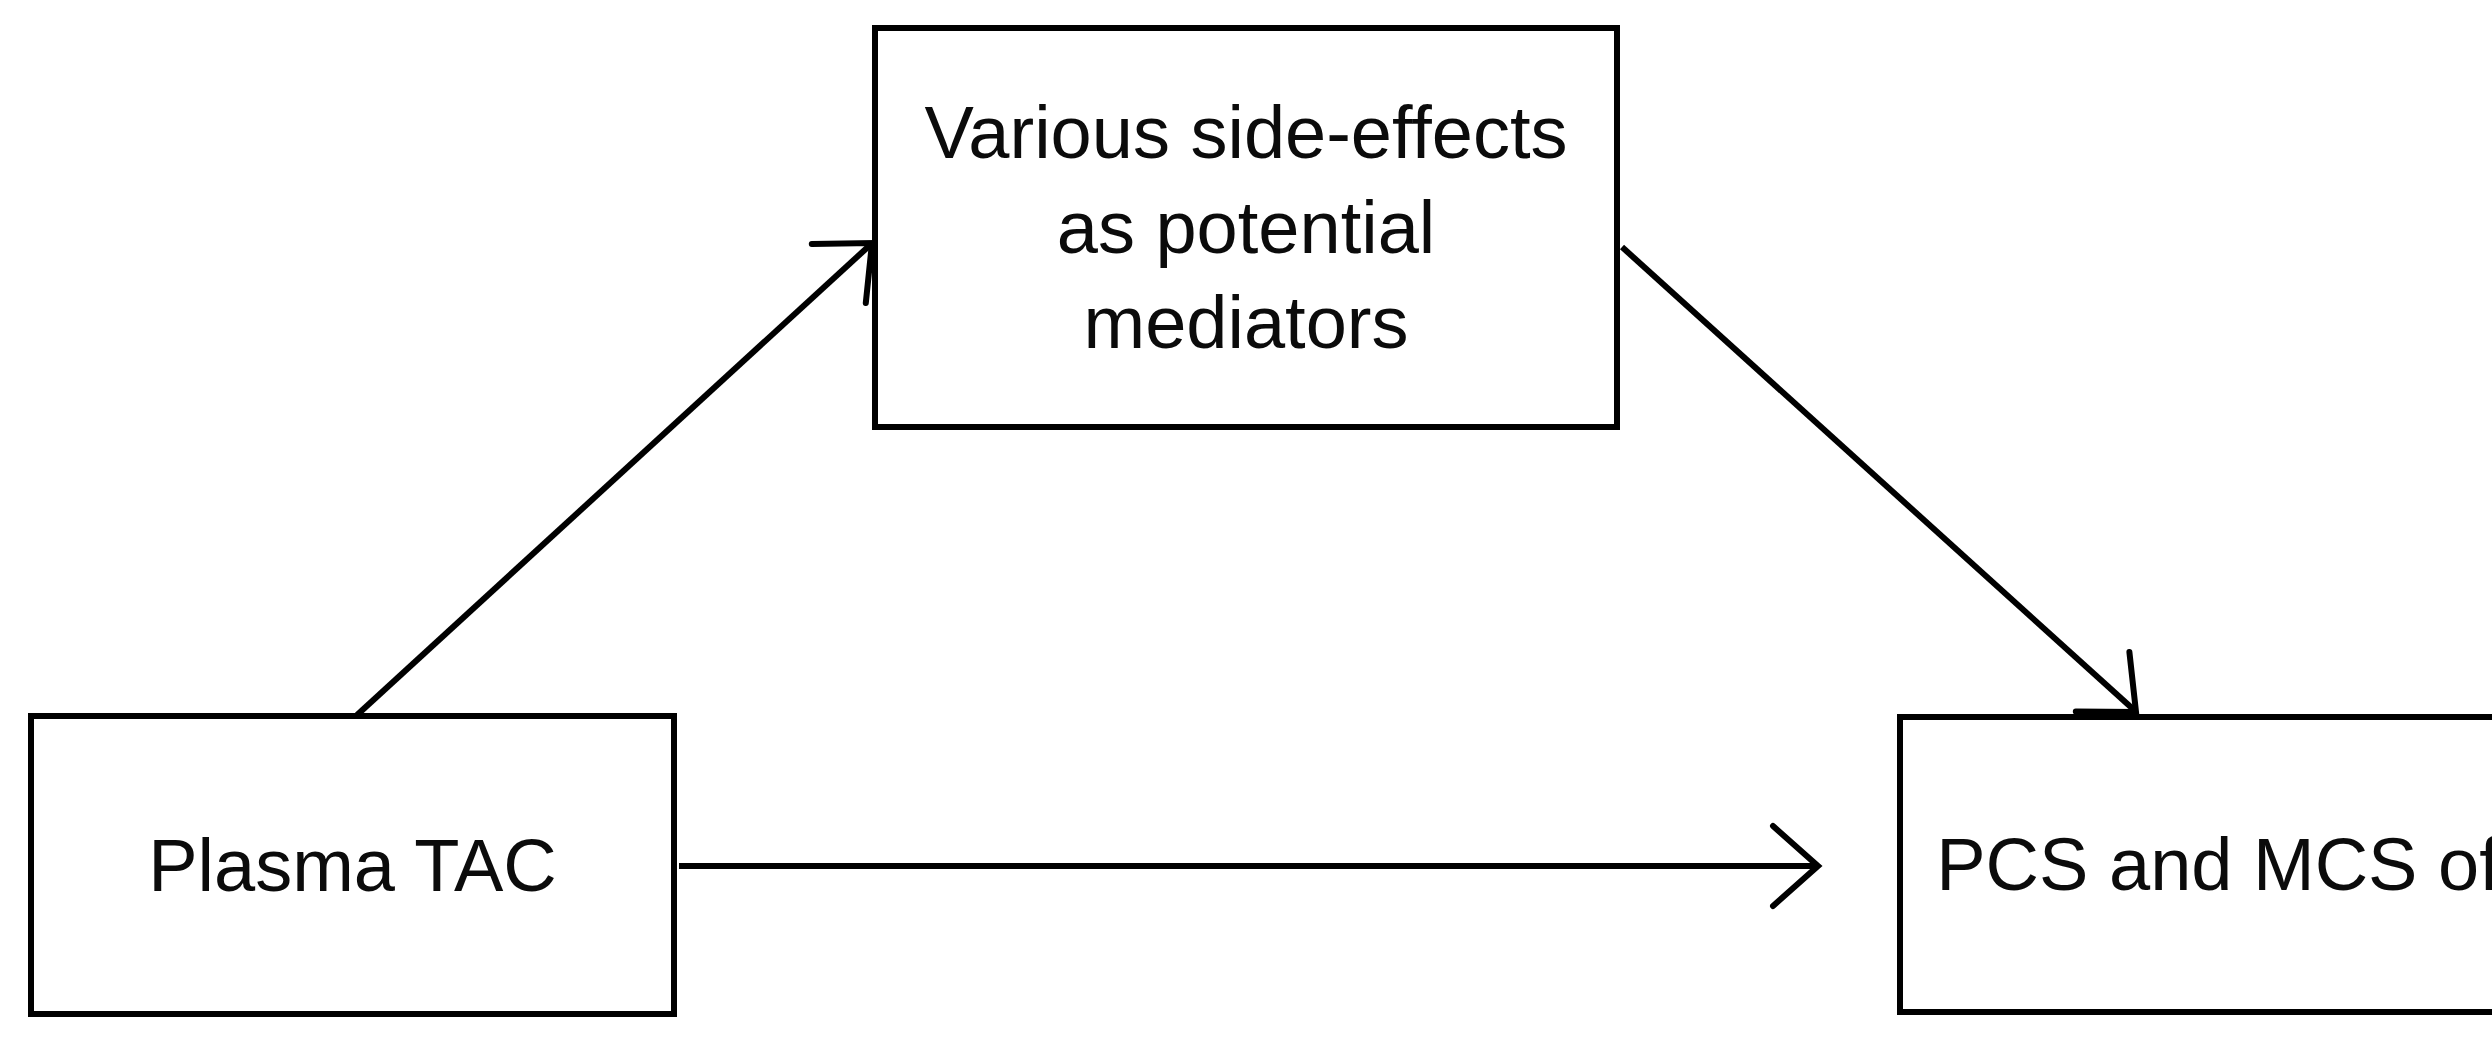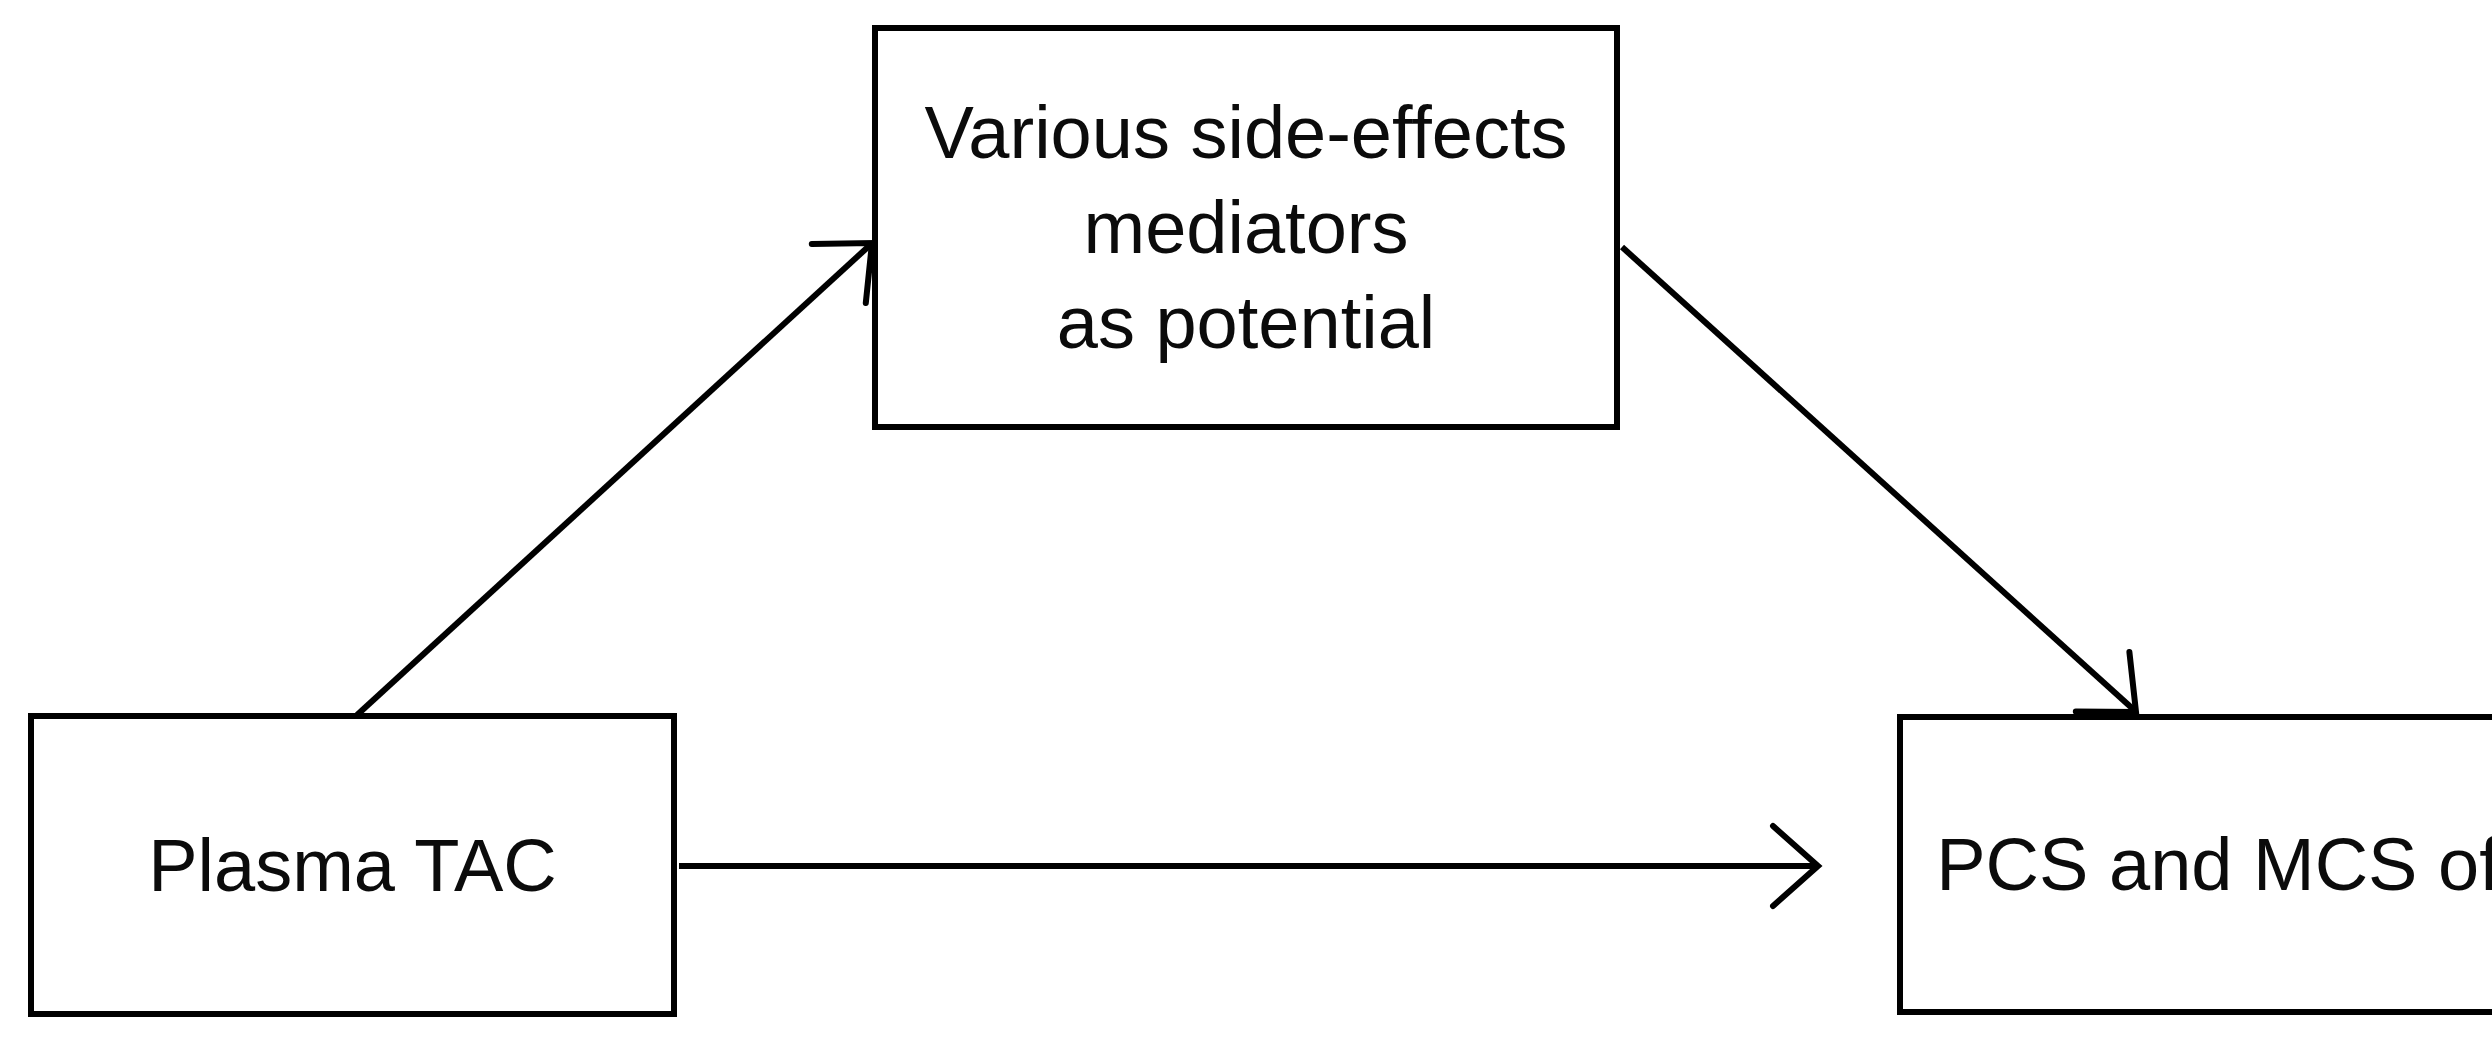"mediators" div.node-line { order: before "as potential" -> after "as potential" }
